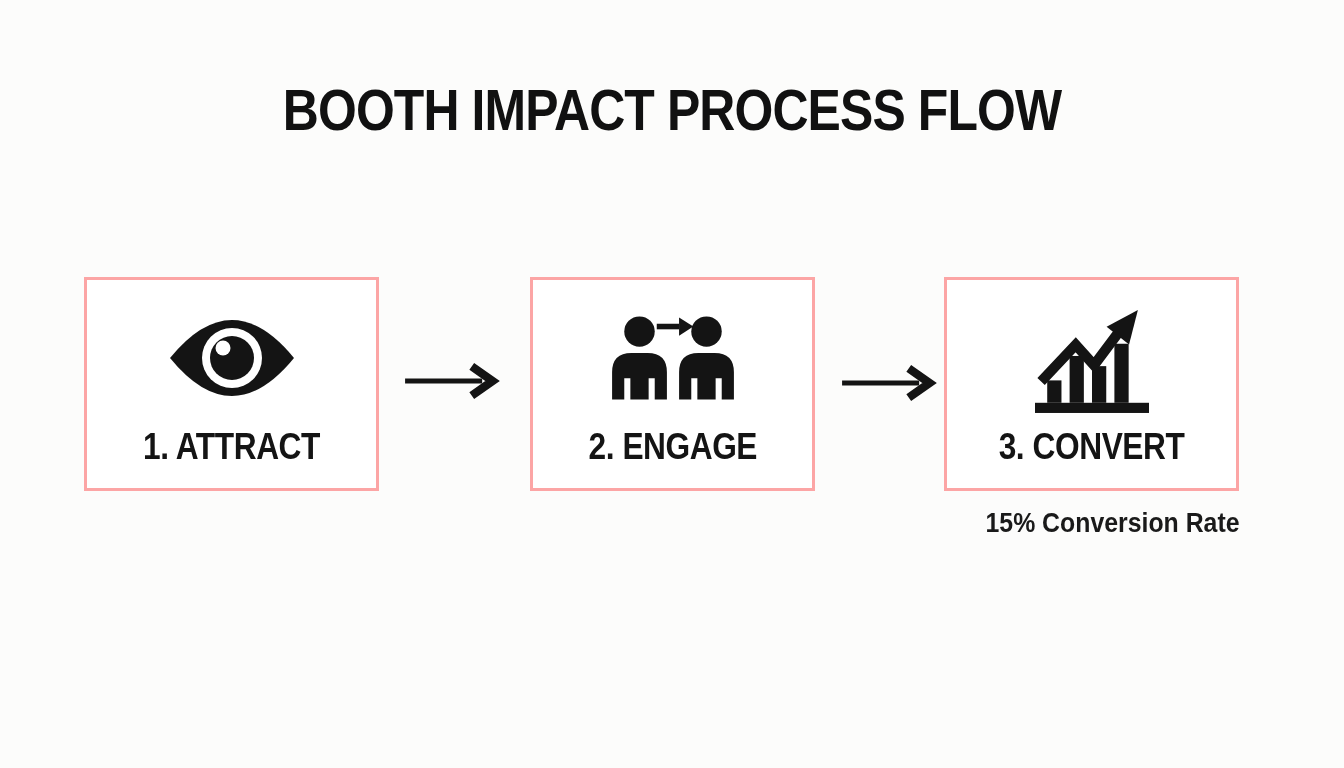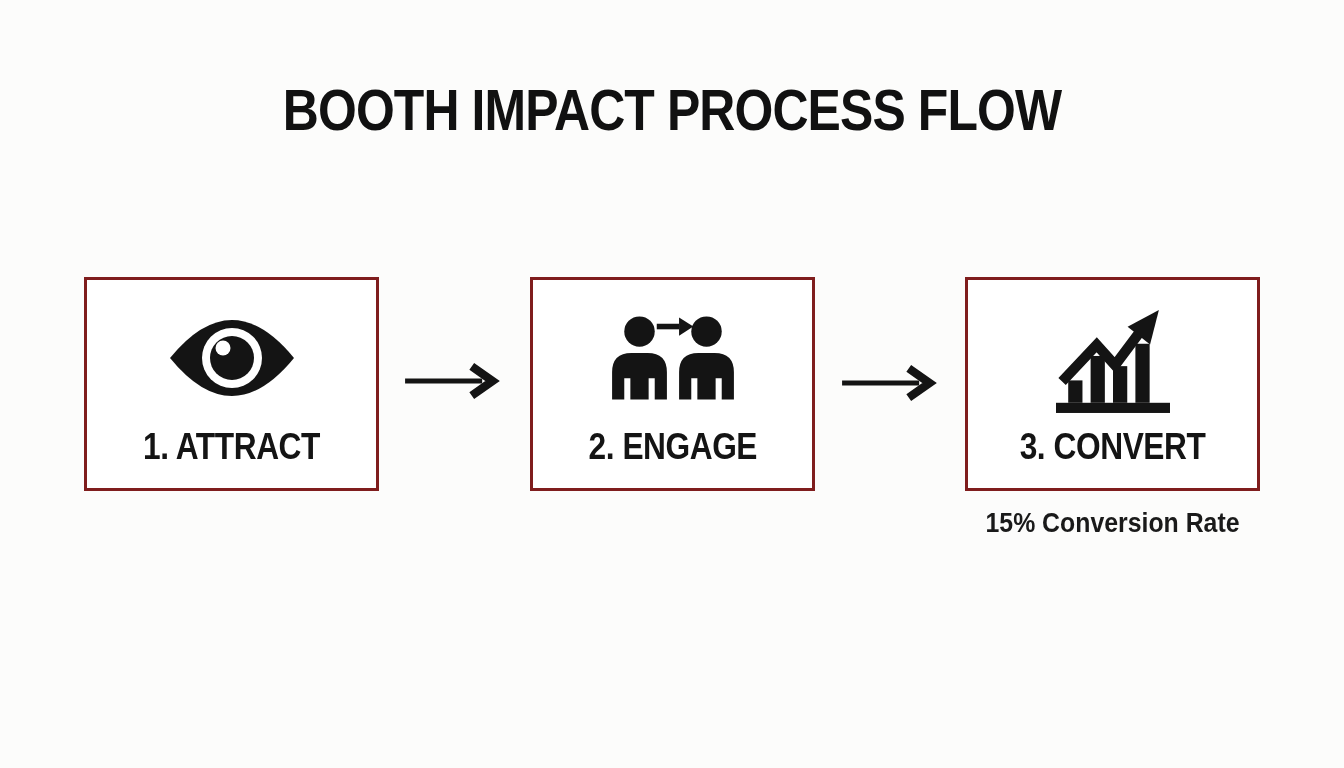"1. ATTRACT" .step-box { border: 3px solid #7f1d1d -> 3px solid #fca5a5 }
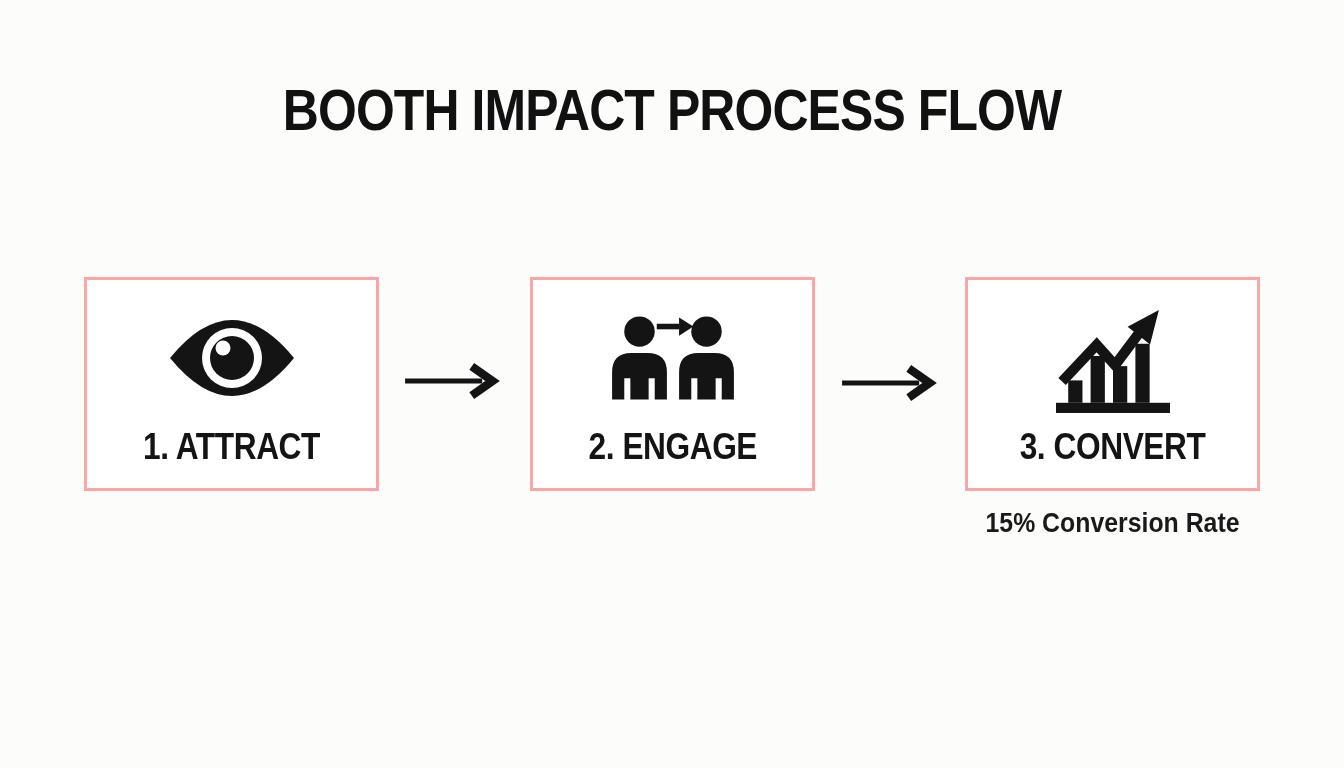"3. CONVERT" .box-convert { left: 965px -> 944px }
